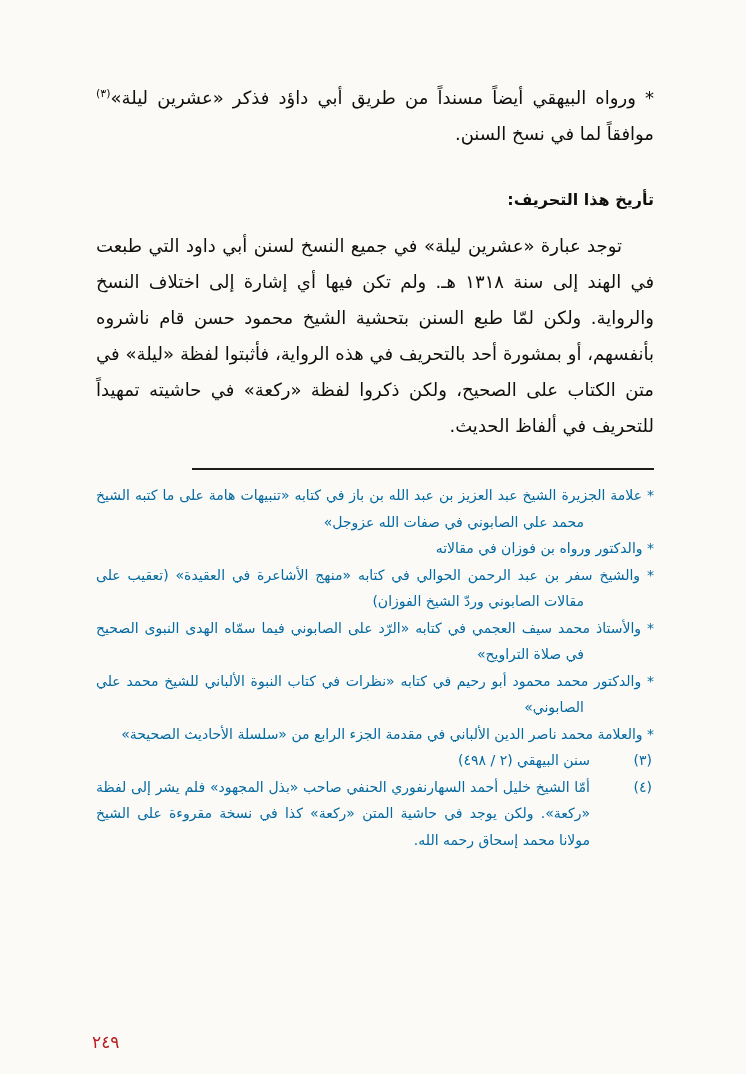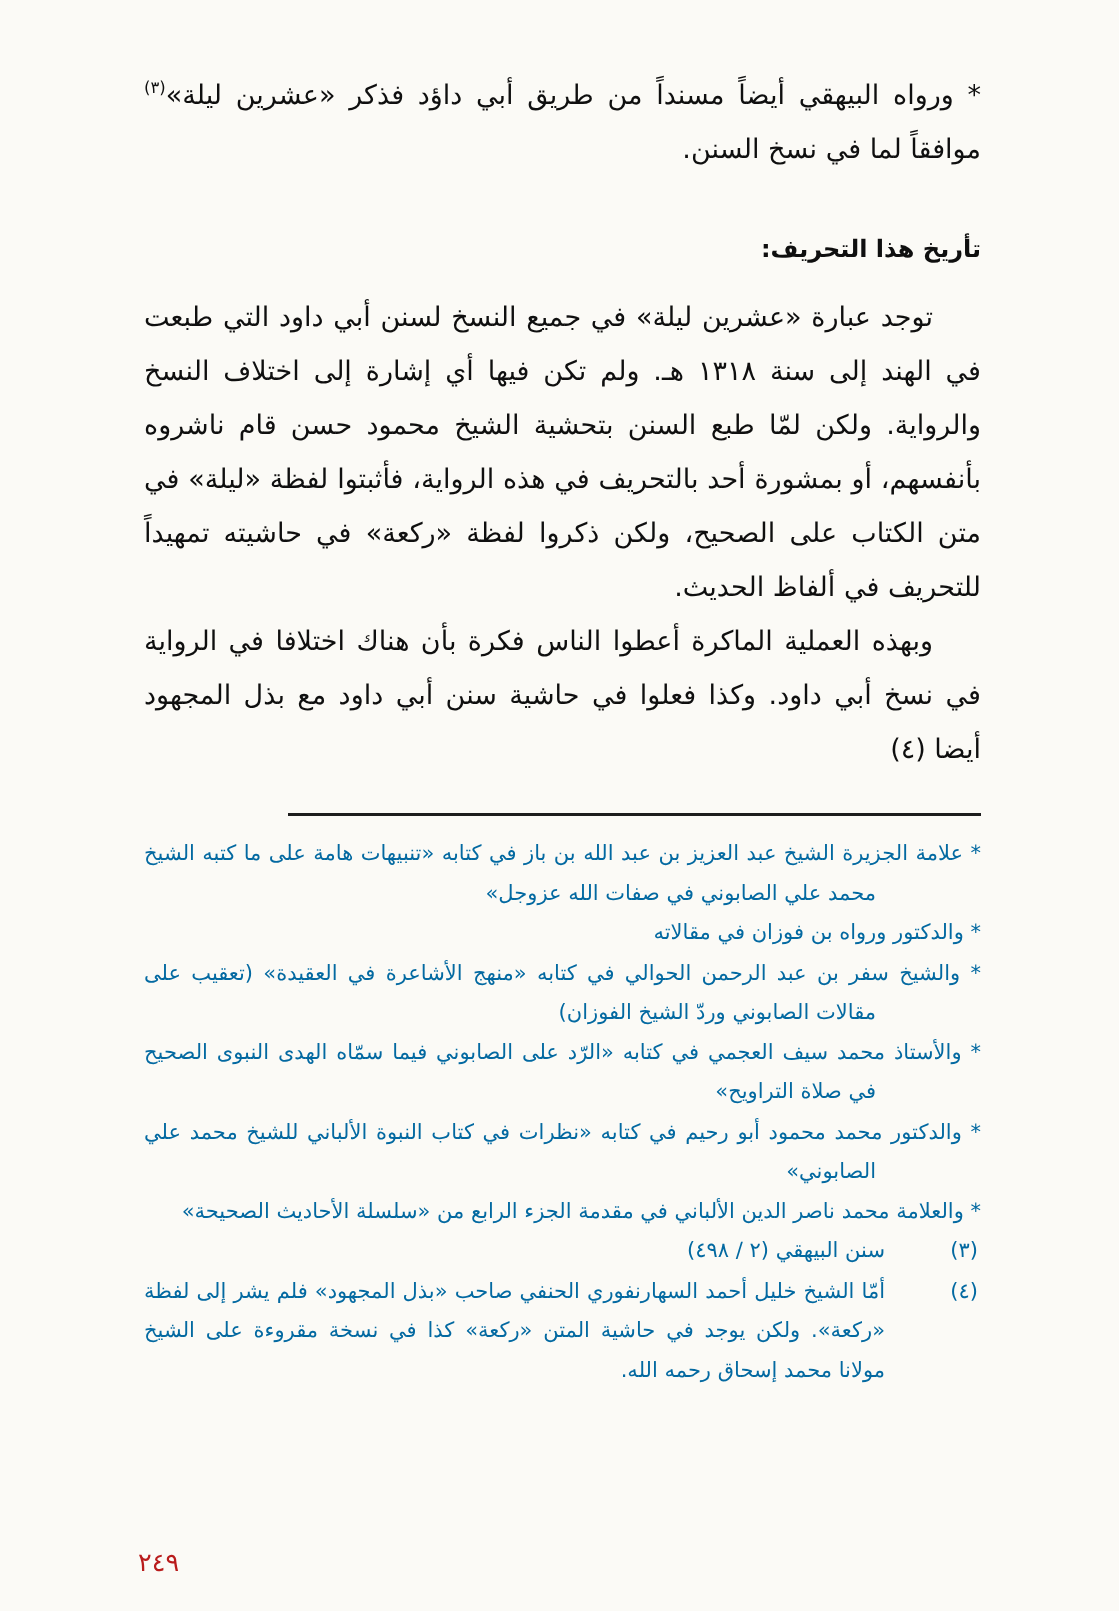"* ورواه البيهقي أيضاً مسنداً" .opening { margin-top: none -> 34px }
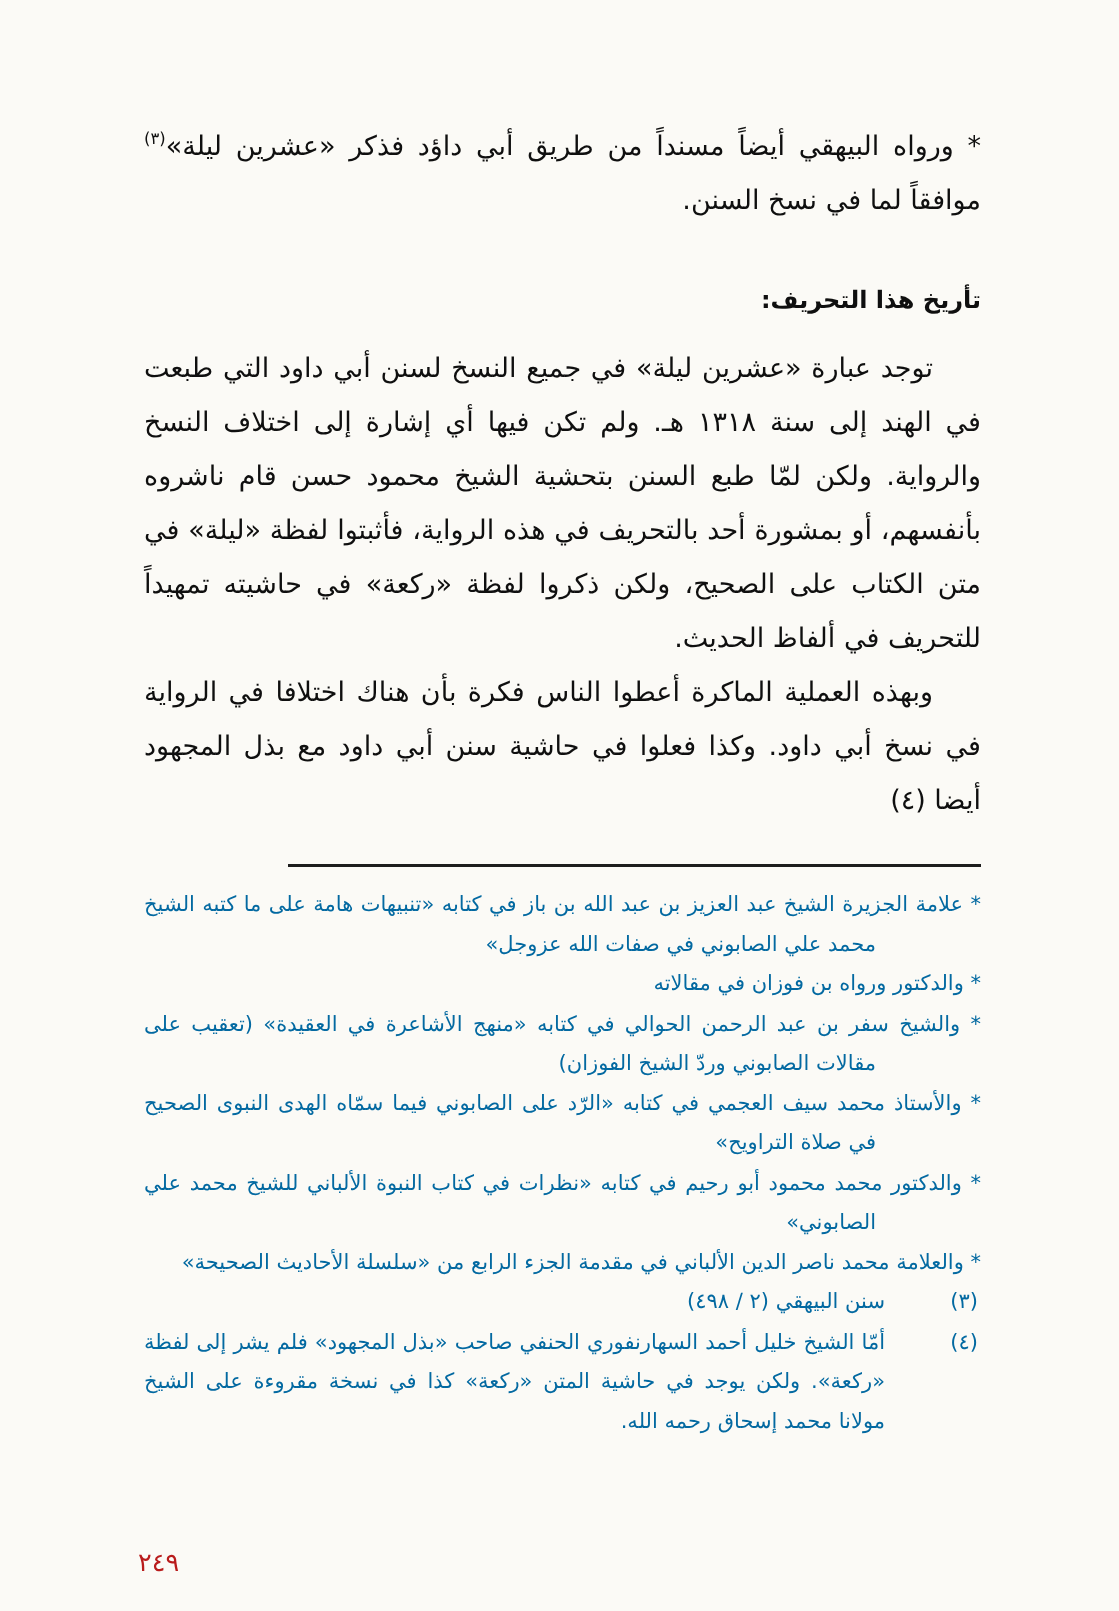"وبهذه العملية الماكرة أعطوا الناس" p.para { html: <p>وبهذه العملية الماكرة أعطوا الناس فكرة بأن هناك اختلافا في الرواية في نسخ أبي داود. وكذا فعلوا في حاشية سنن أبي داود مع بذل المجهود أيضا (٤)</p> -> none }
